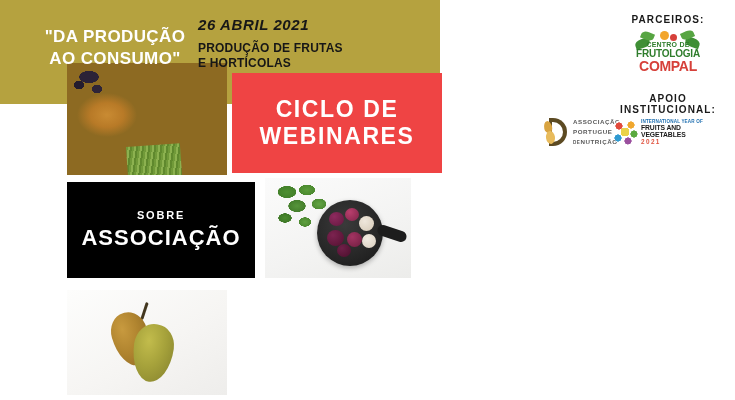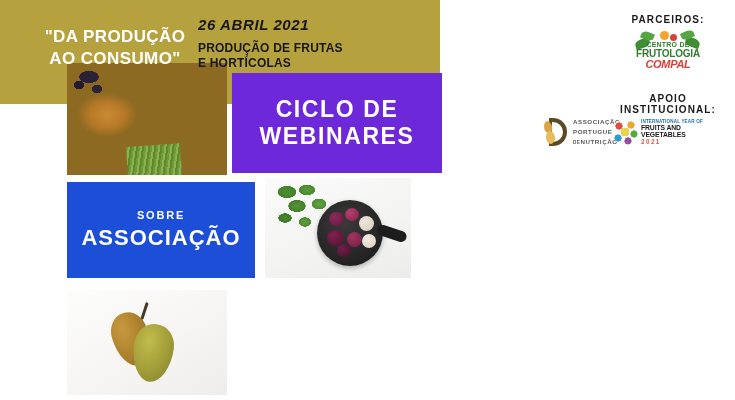"COMPAL" #logo-frut .t3 { font-size: 11px -> 14px; font-style: italic -> none }
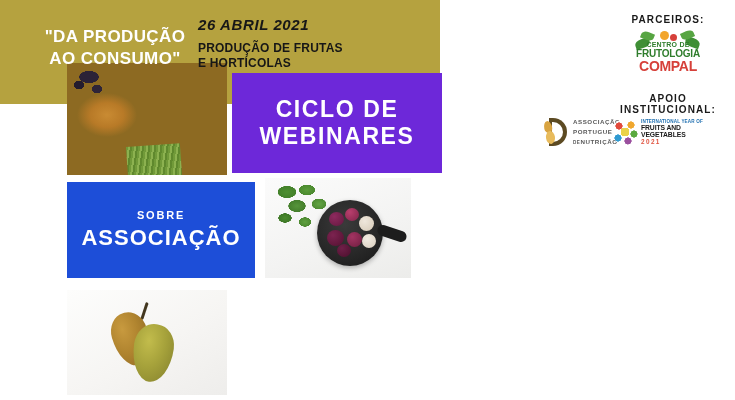"CICLO DE" #block-green { background: #6d28d9 -> #ef4444 }
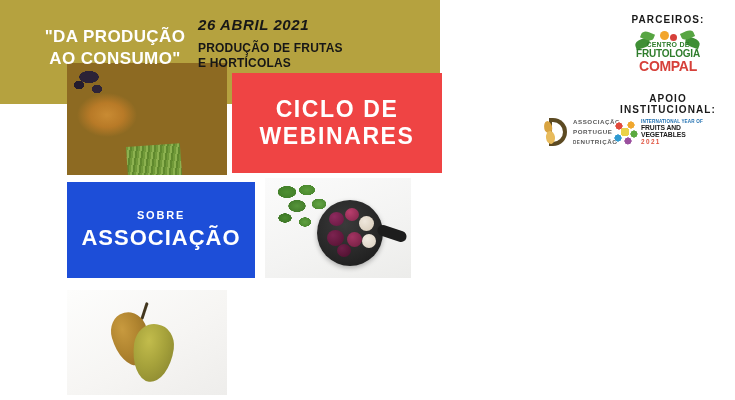"SOBRE" #block-red { background: #1d4ed8 -> #000000 }
